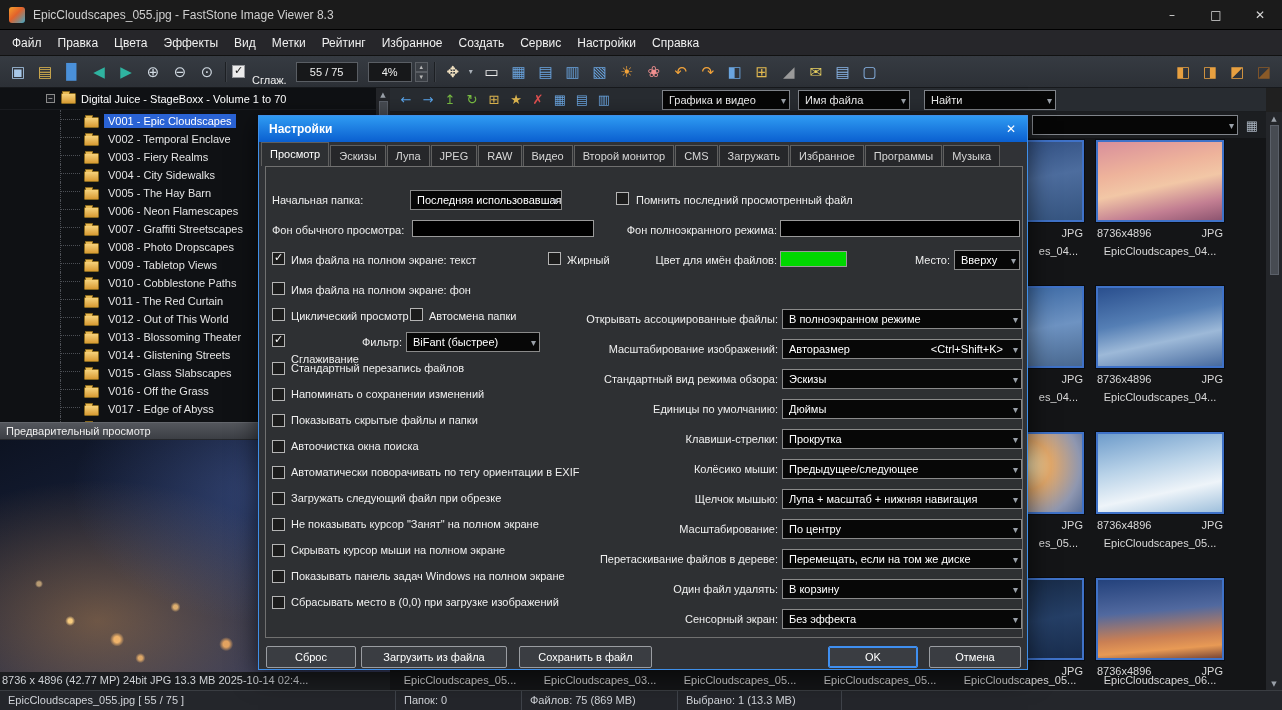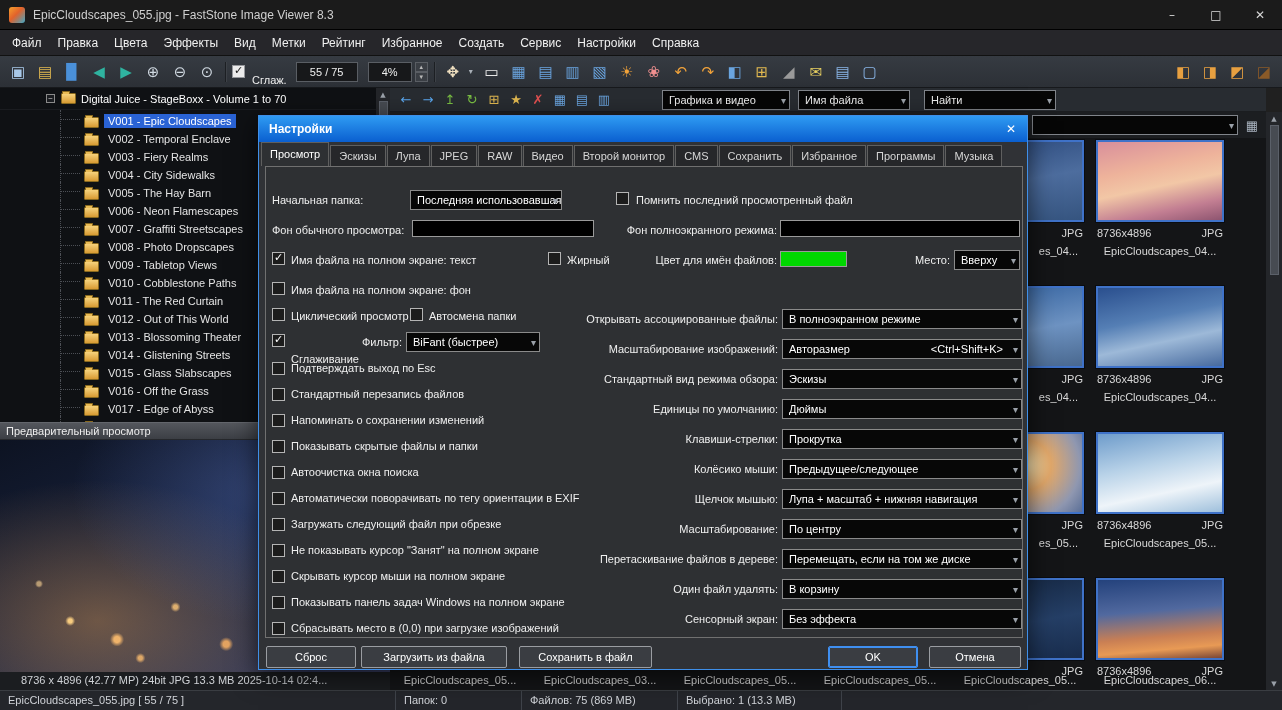"Сохранить" span.dtab { text: Сохранить -> Загружать }
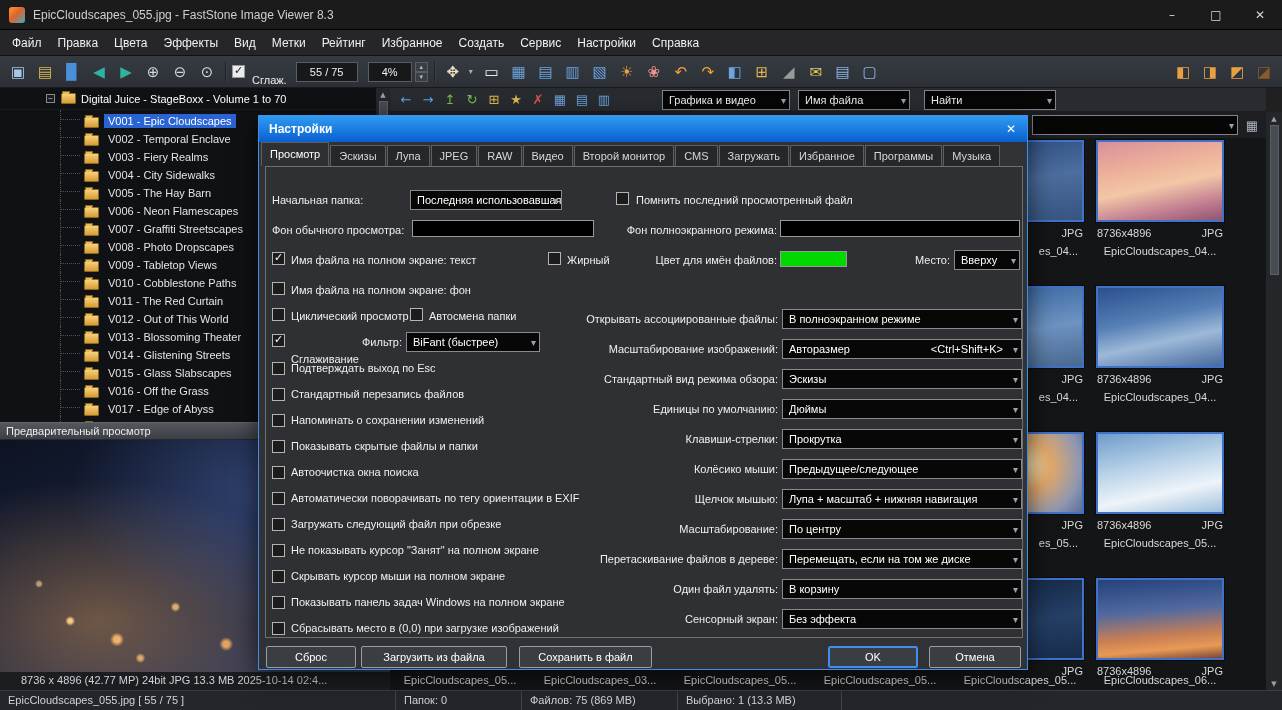"Подтверждать выход по Esc" div.cbrow { html: <div> <span></span> <span>Подтверждать выход по Esc</span> </div> -> none }
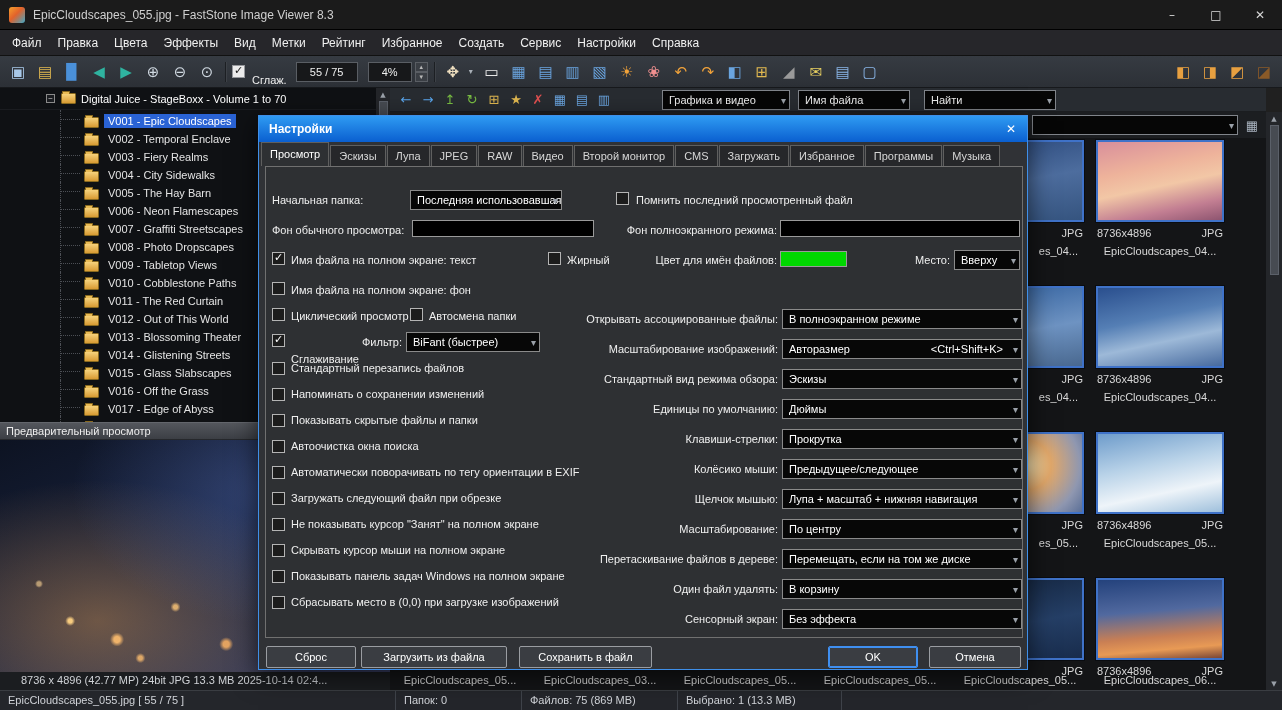"8736 x 4896 (42.77 MP)" #panelinfo { padding-left: 21px -> 2px }
